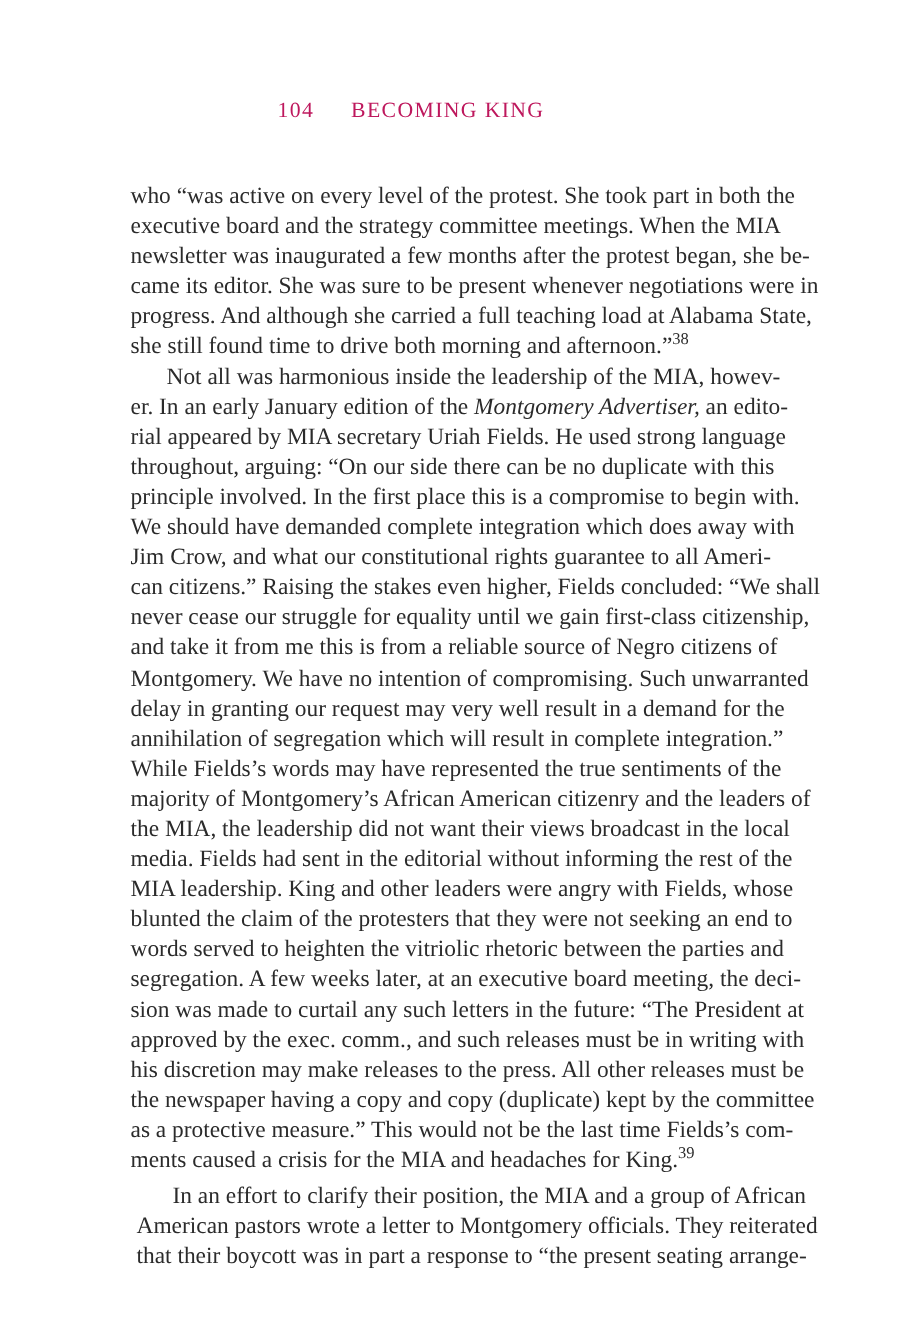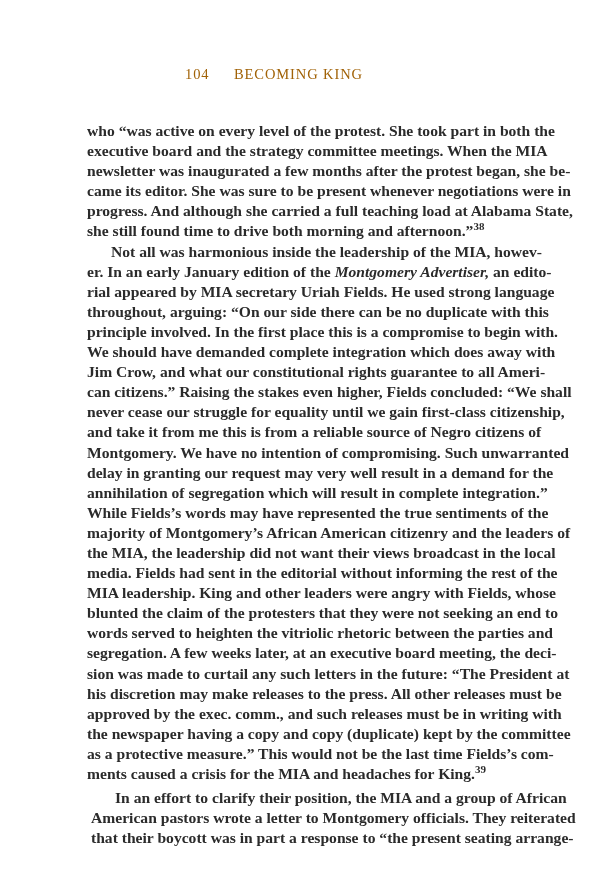"104 BECOMING KING" .running-head { color: #a16207 -> #be185d }
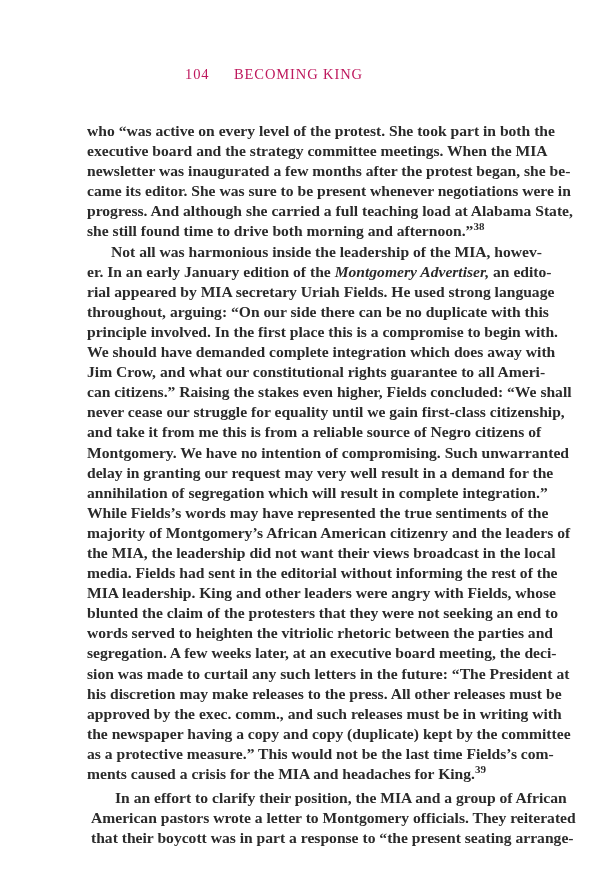"who “was active on every" .body-text { font-weight: bold -> none }
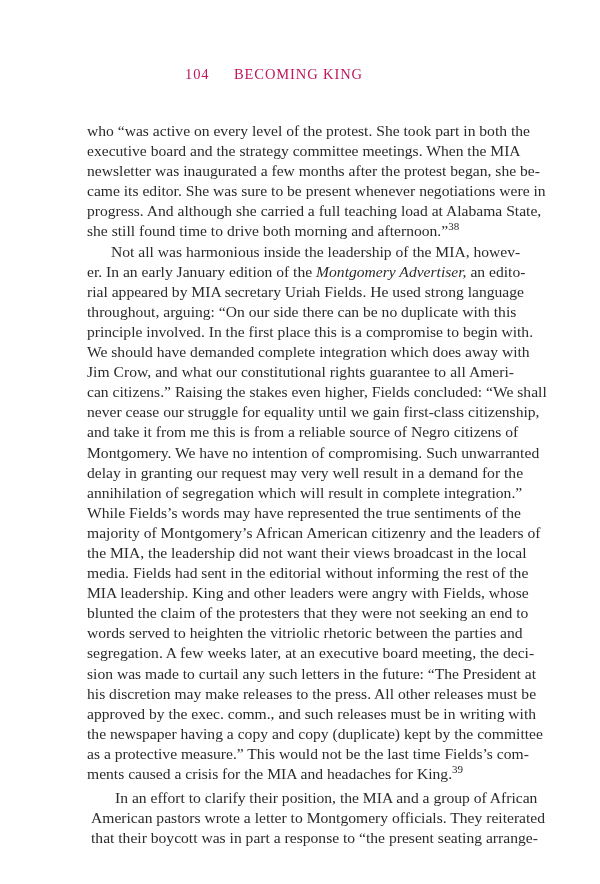"his discretion may make releases" span.line { order: before "approved by the exec. comm.," -> after "approved by the exec. comm.," }
